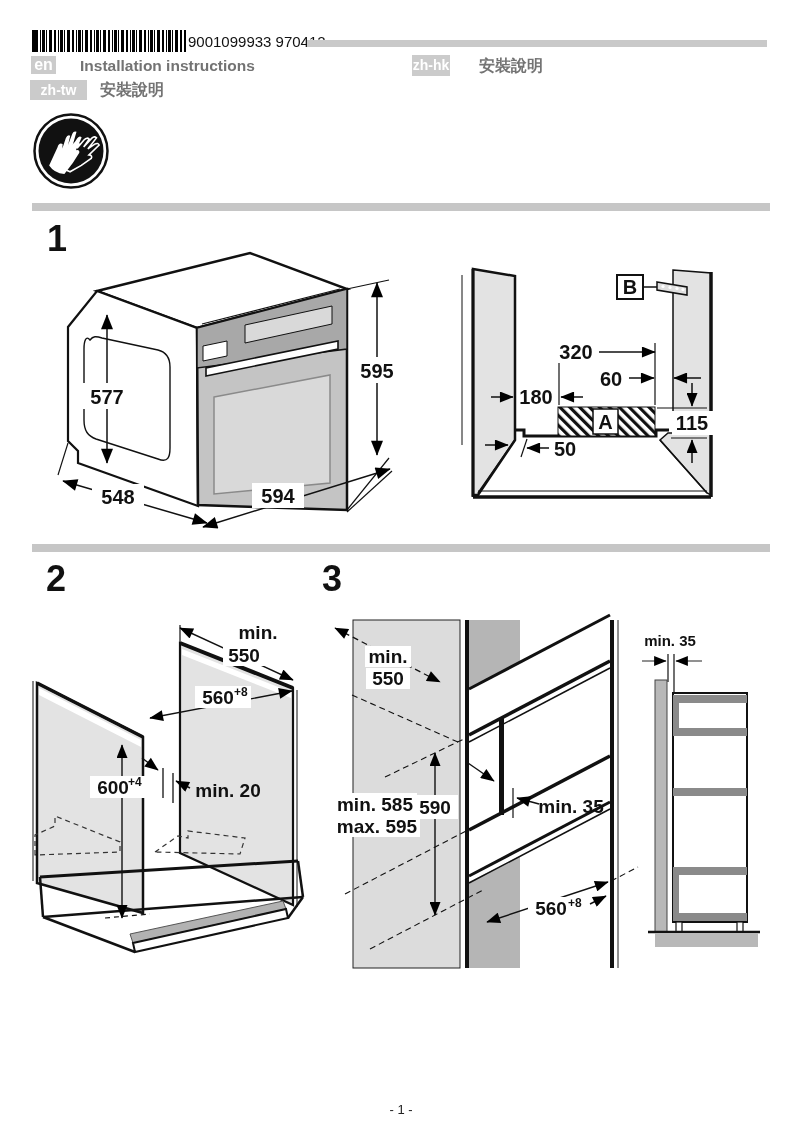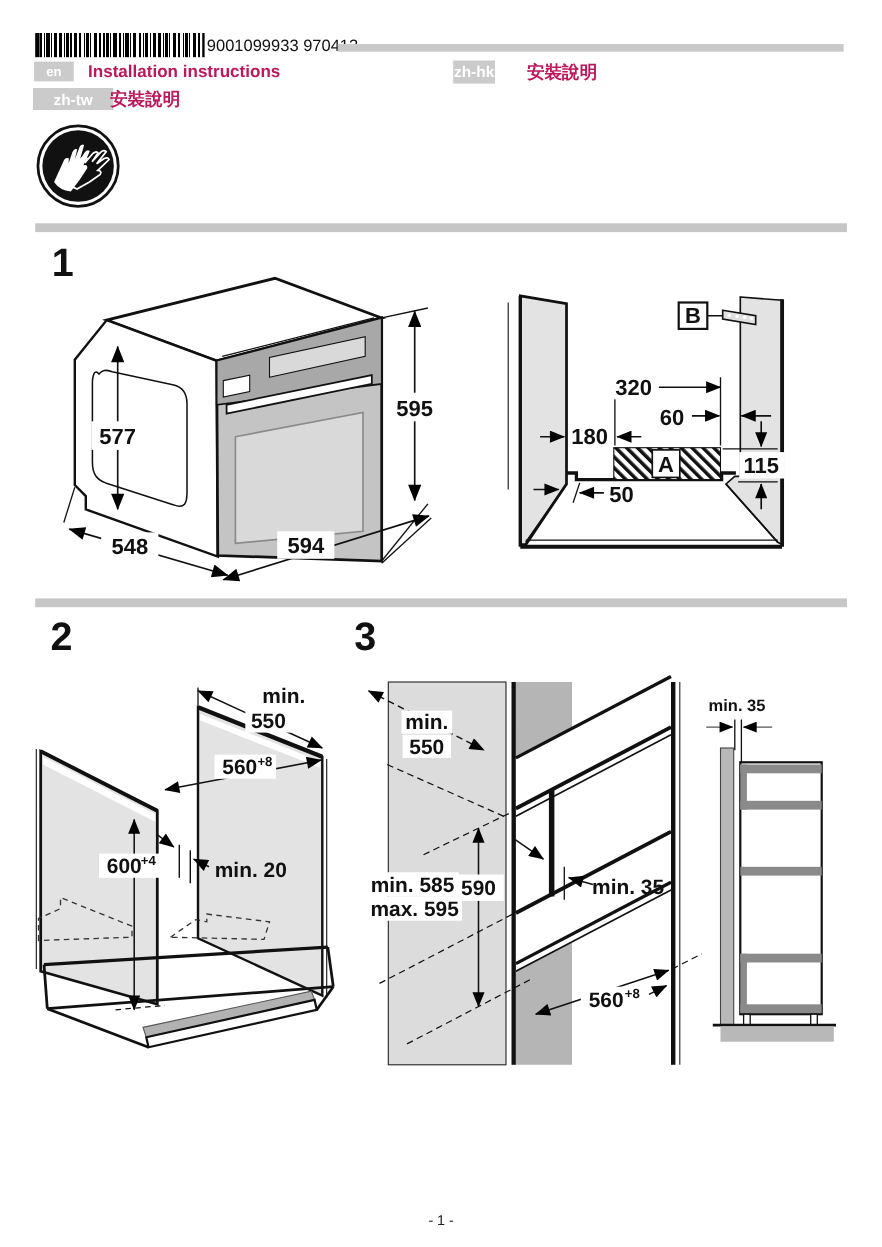"en" div.abs { font-size: 12px -> 16px; width: 36px -> 25px }
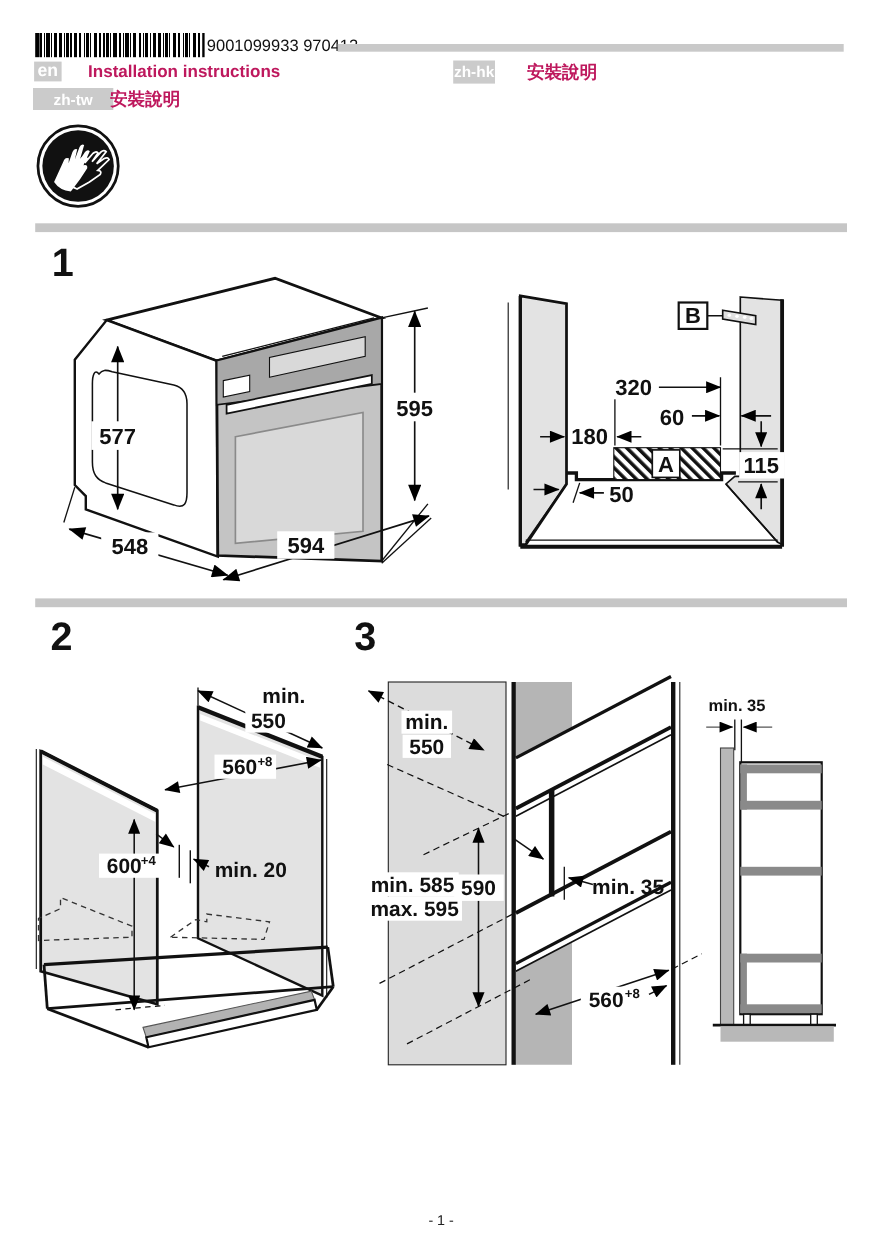"Installation instructions" .ttl { color: #be185d -> #737373 }
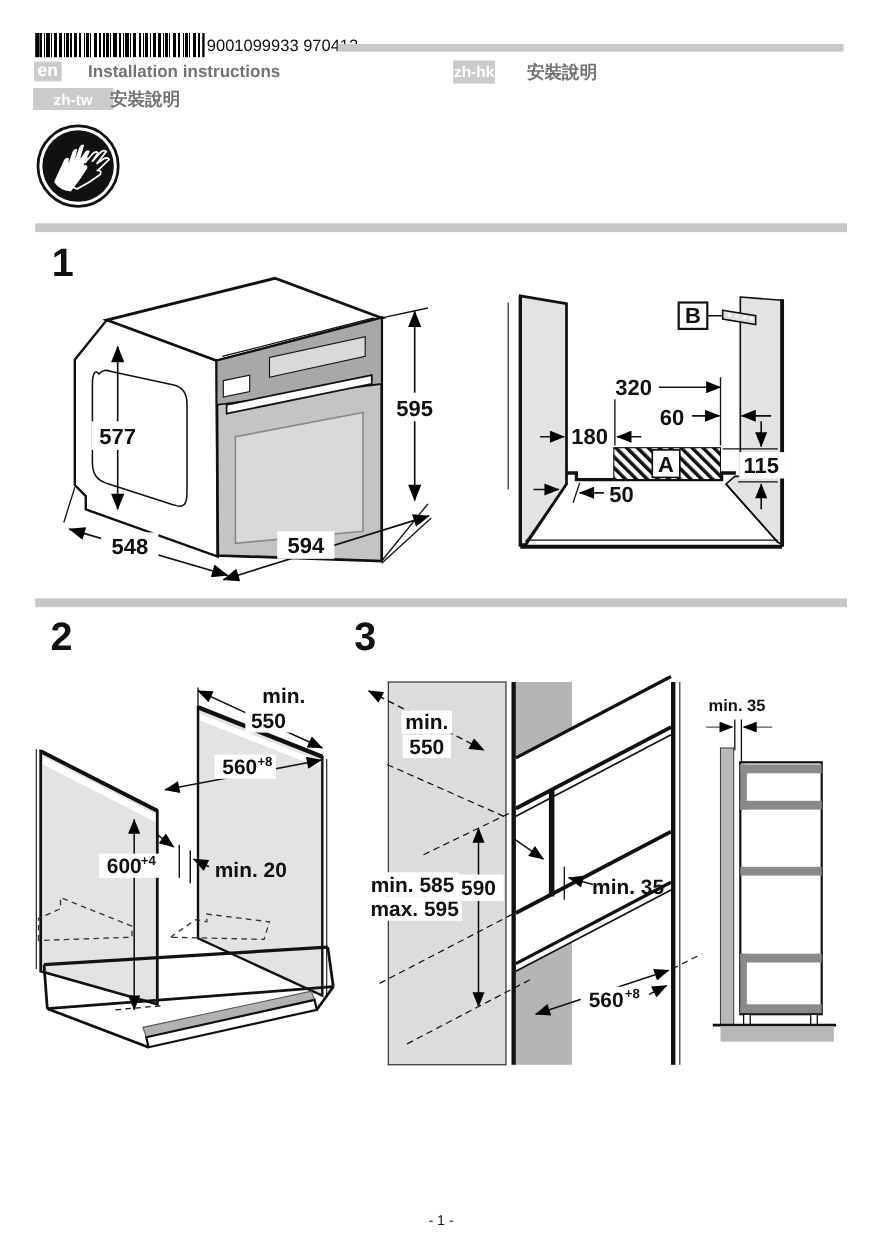"zh-tw" div.abs { width: 73px -> 57px }
